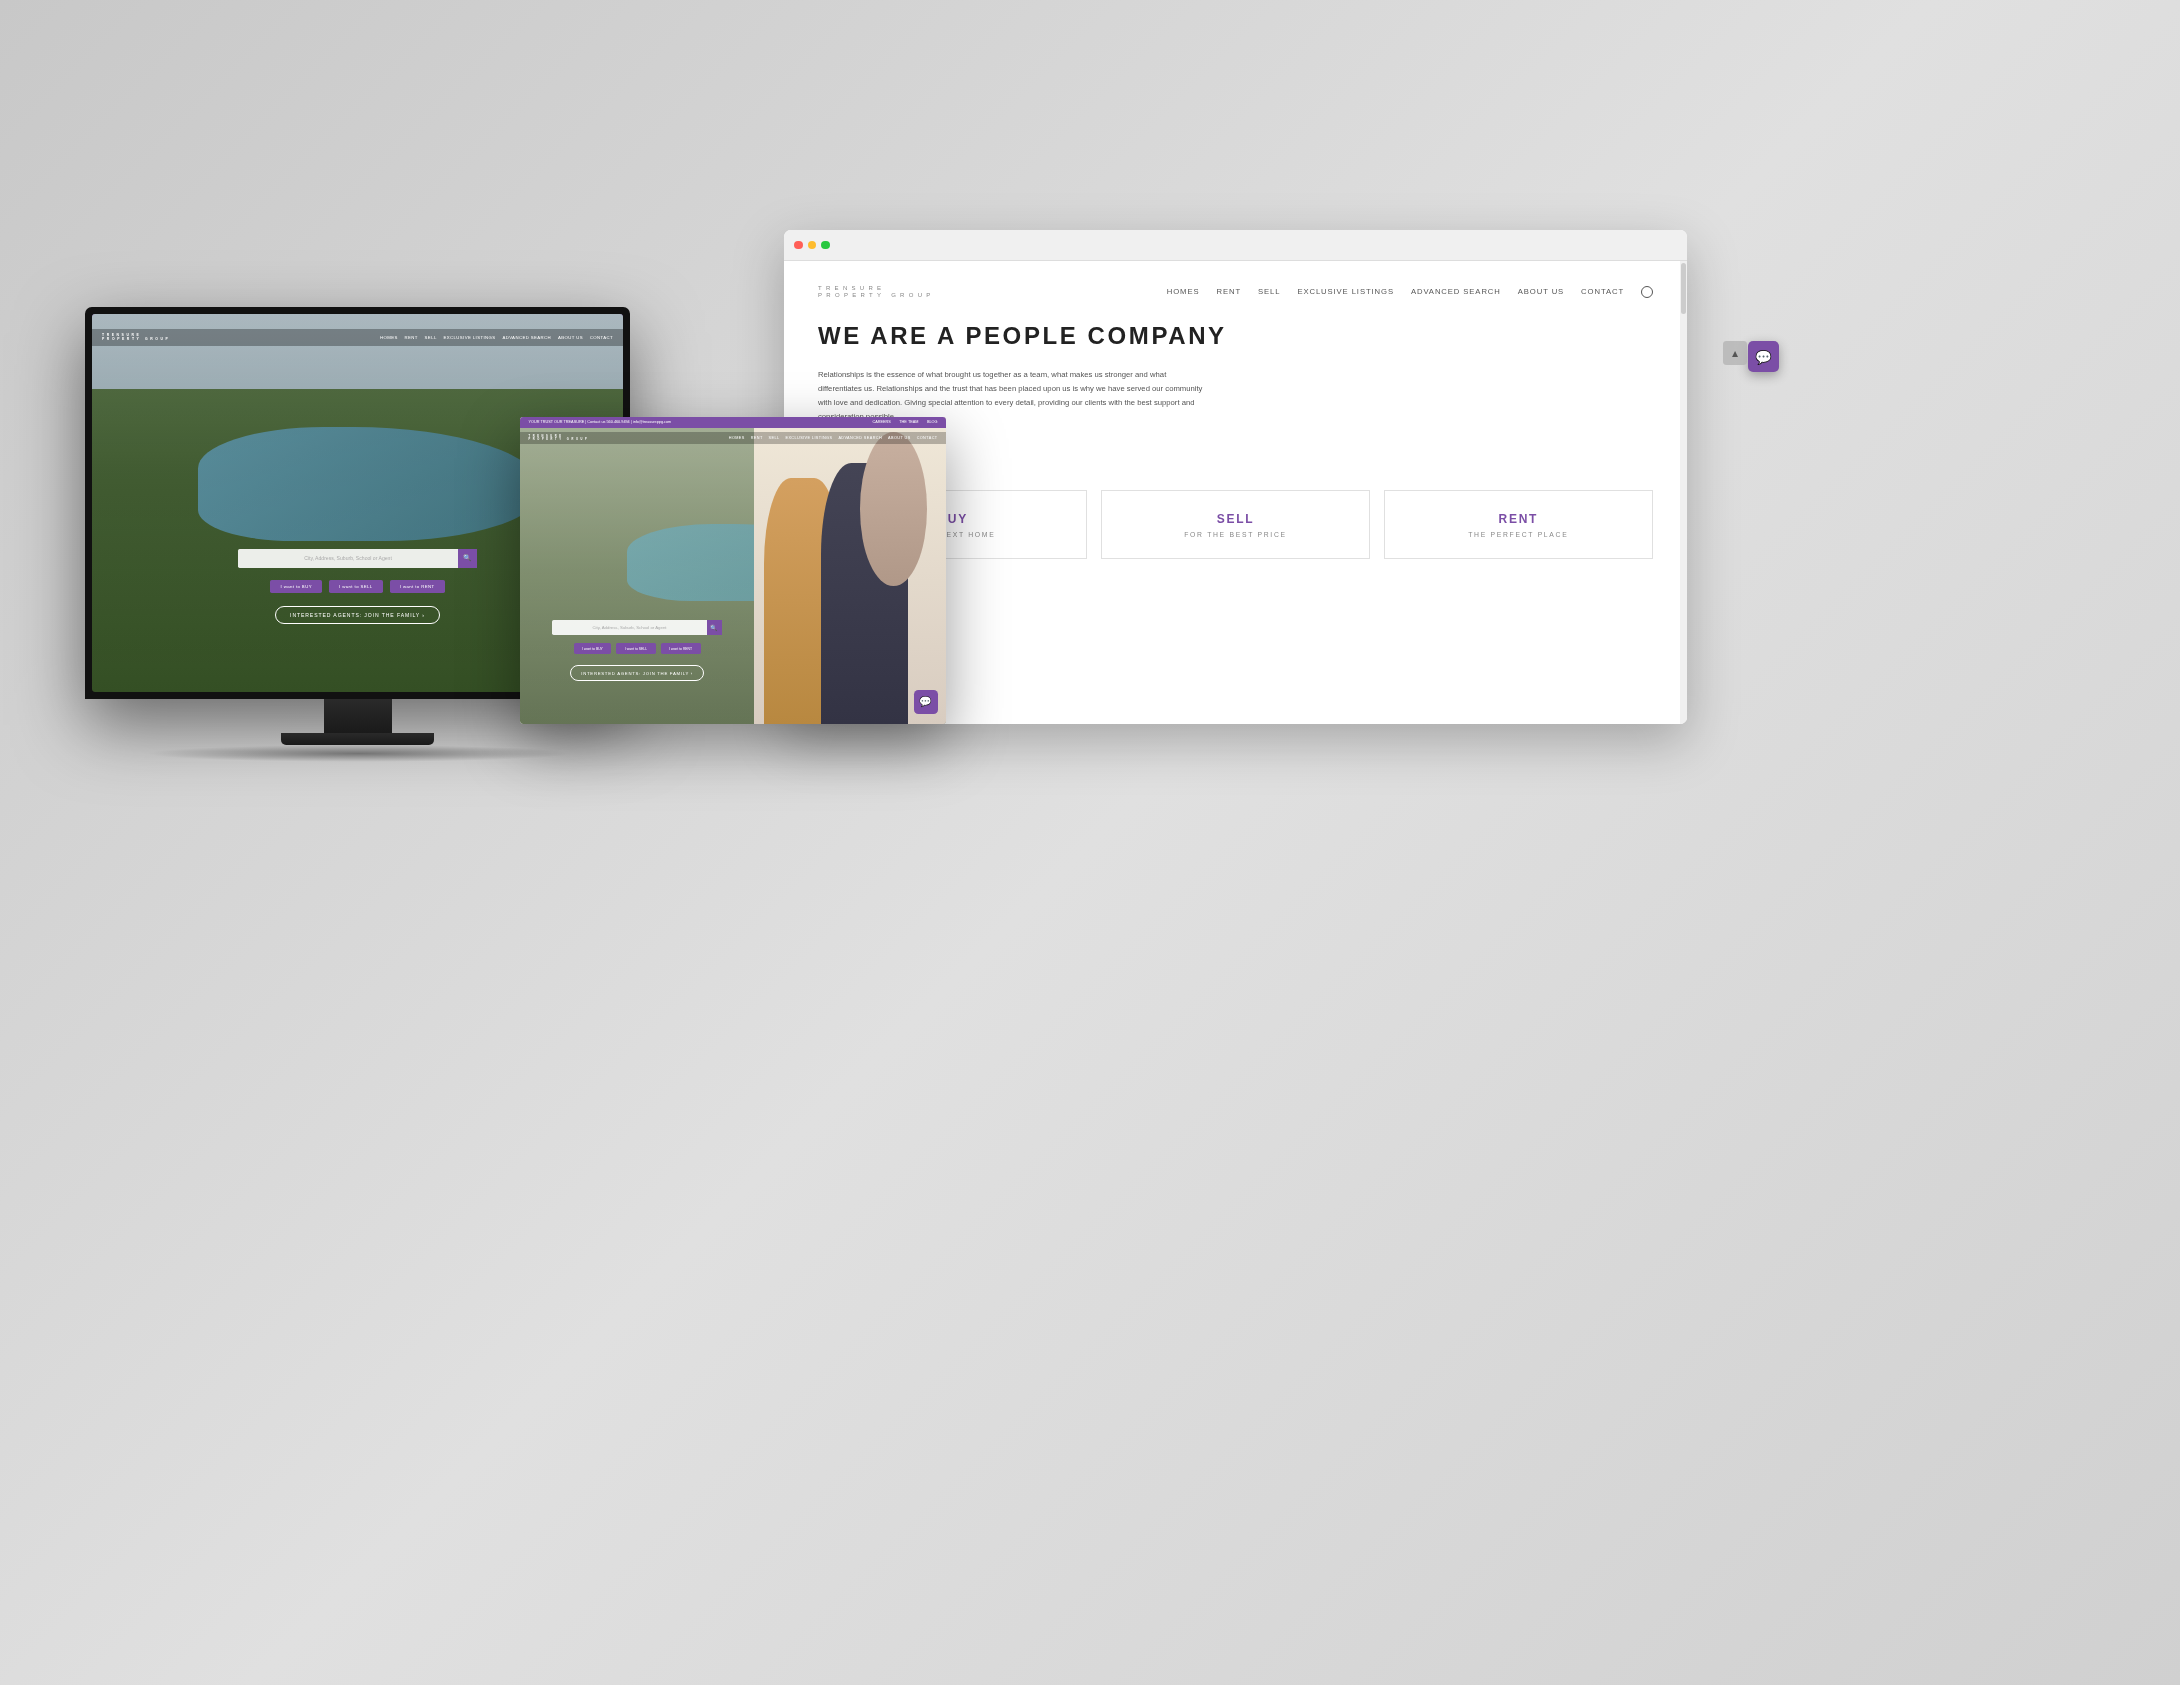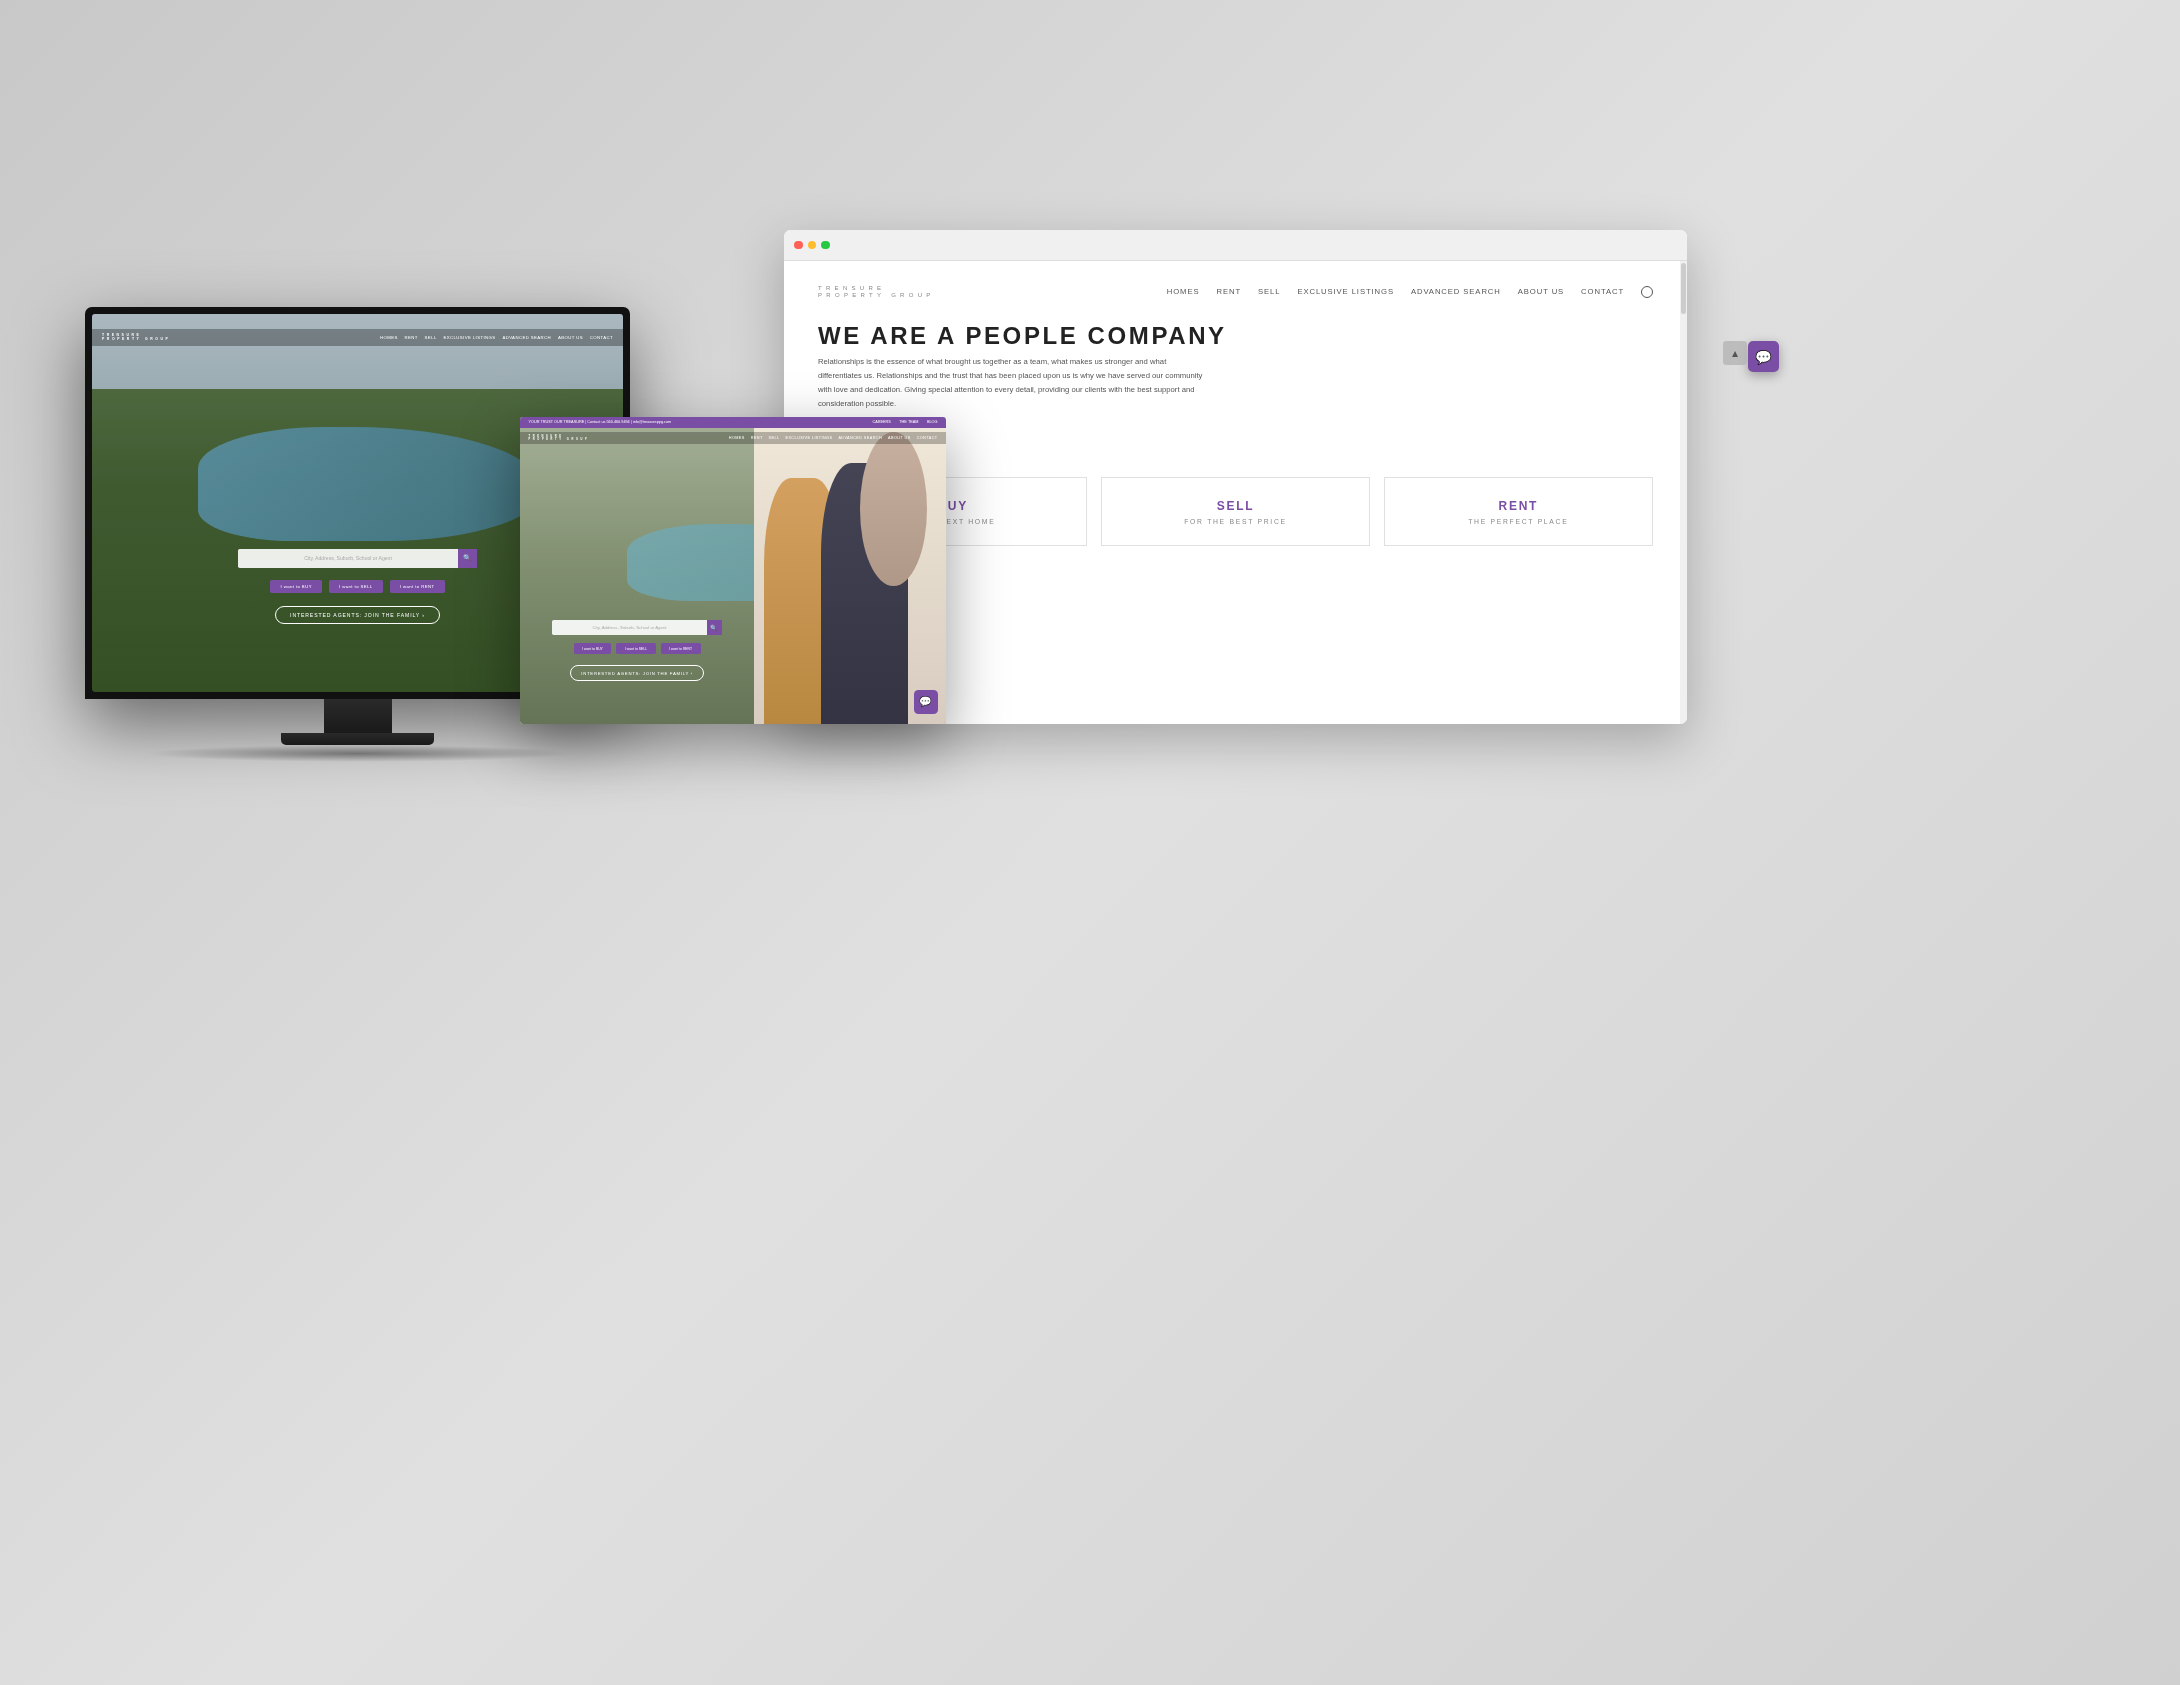"WE ARE A PEOPLE COMPANY" .back-hero-text h1 { margin-bottom: 5px -> 18px }
